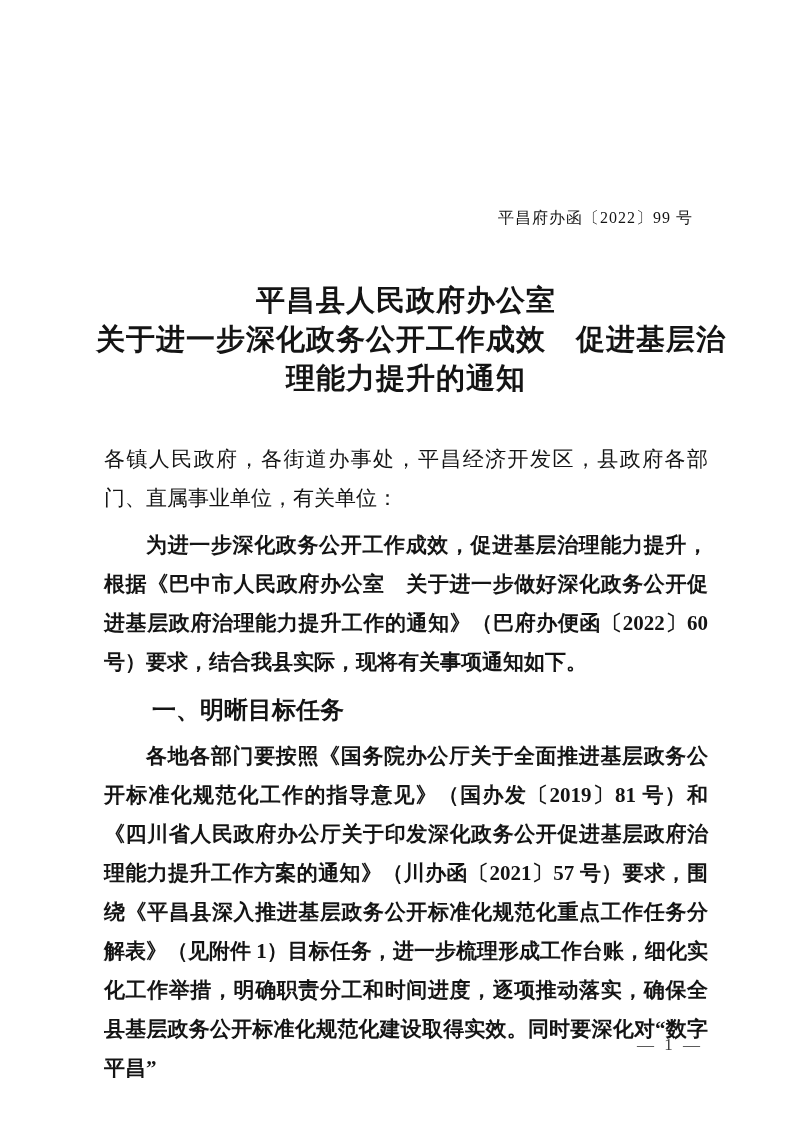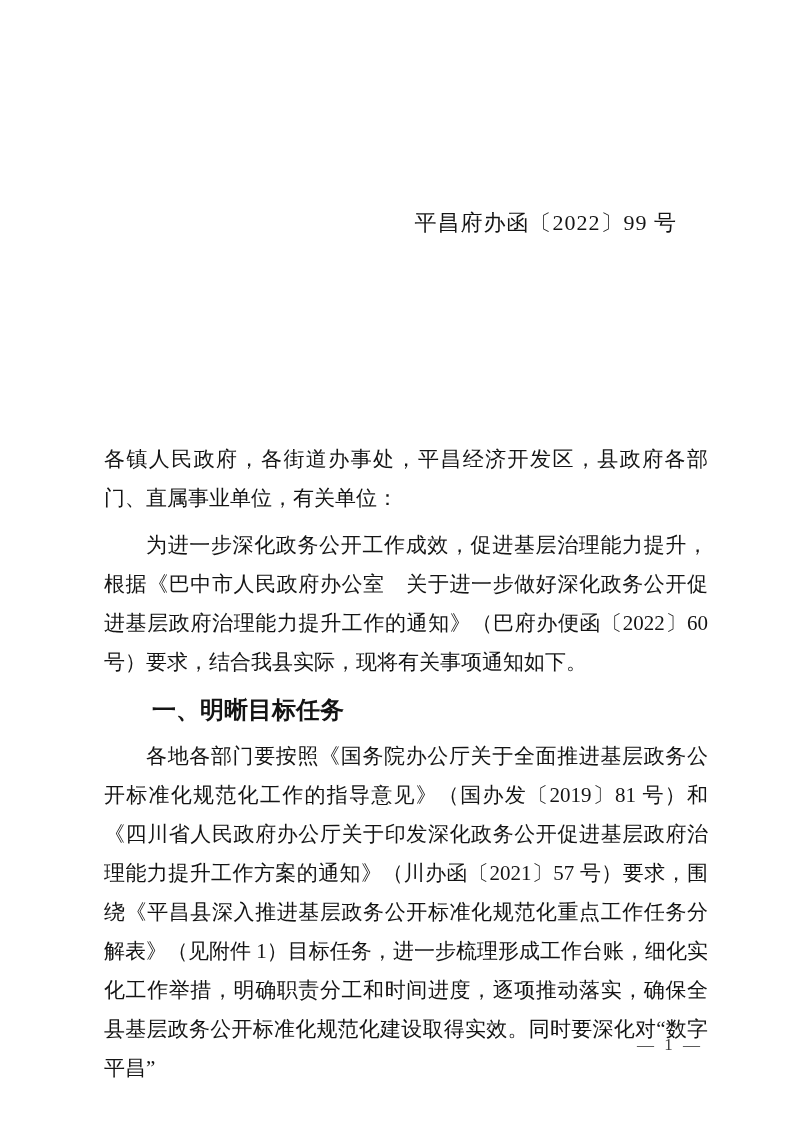"平昌府办函〔2022〕99 号" .doc-number { font-size: 22px -> 16px; right: 116px -> 100px }
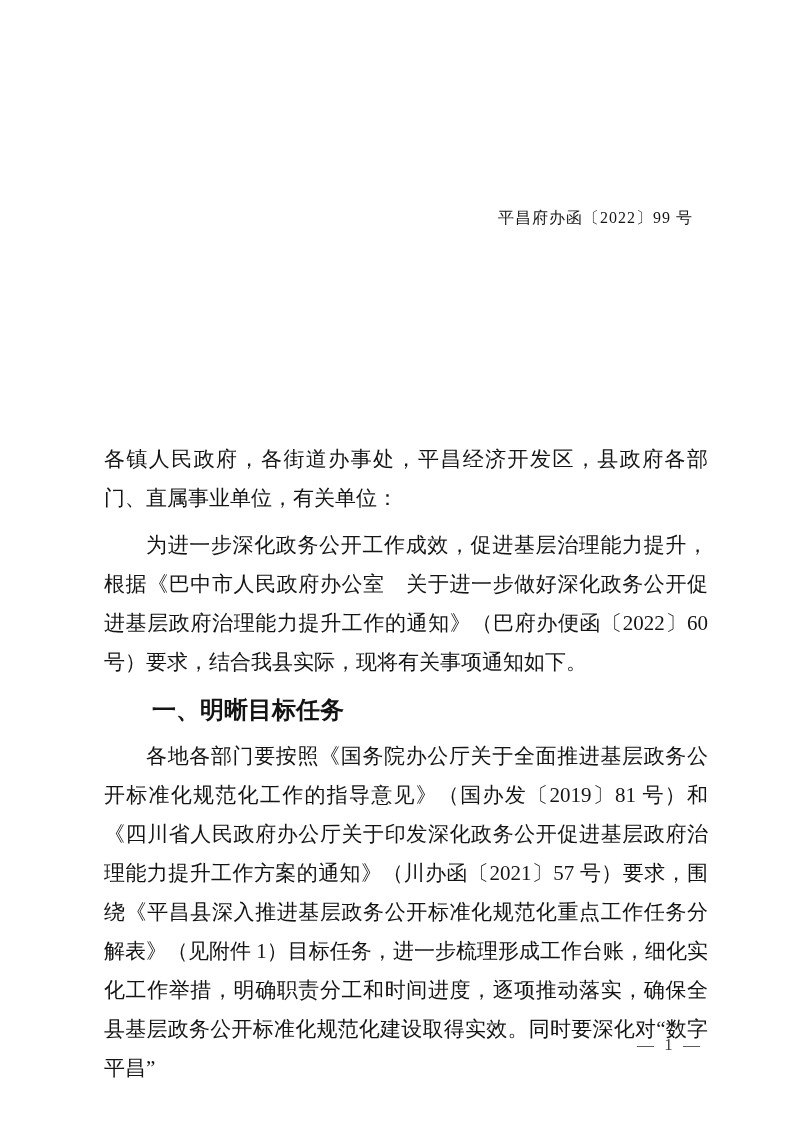"平昌县人民政府办公室" div.title-block { html: none -> <div> <div>平昌县人民政府办公室</div> <div>关于进一步深化政务公开工作成效 促进基层治</div> <div>理能力提升的通知</div> </div> }
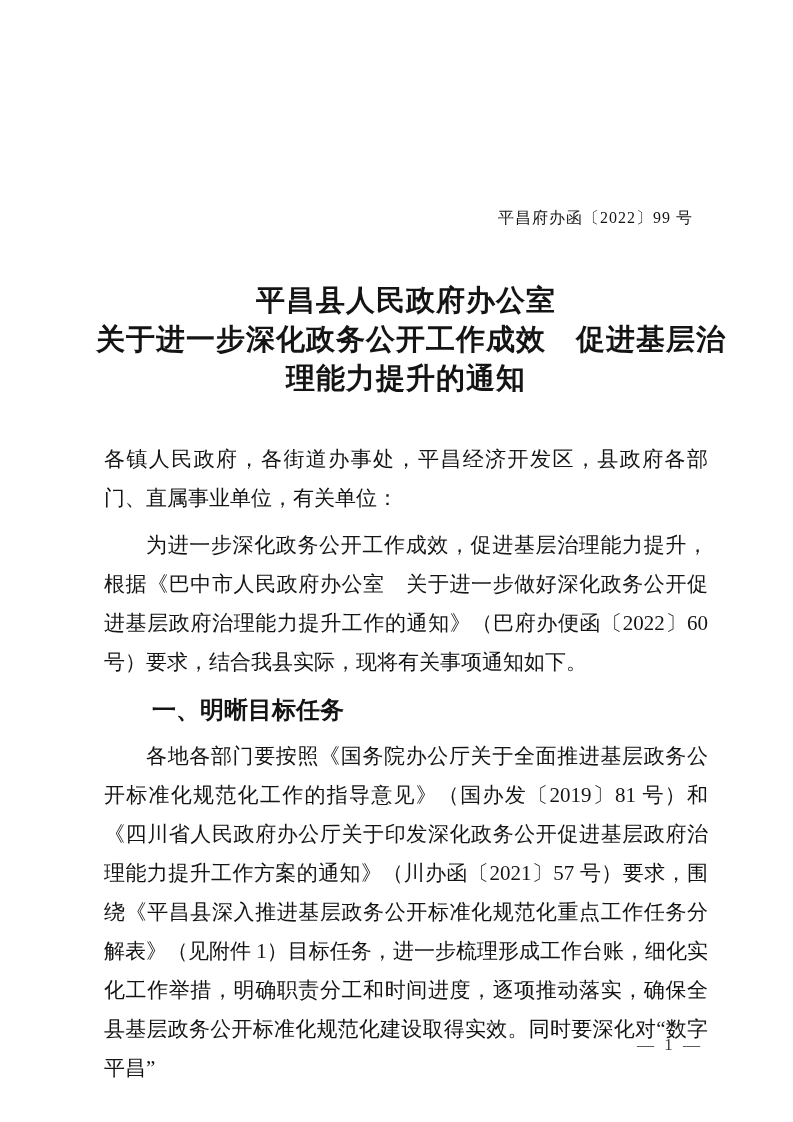"为进一步深化政务公开工作成效，促进基层治理能力提升，根据《巴中市人民政府办公室" .para-indent { font-weight: none -> bold }
